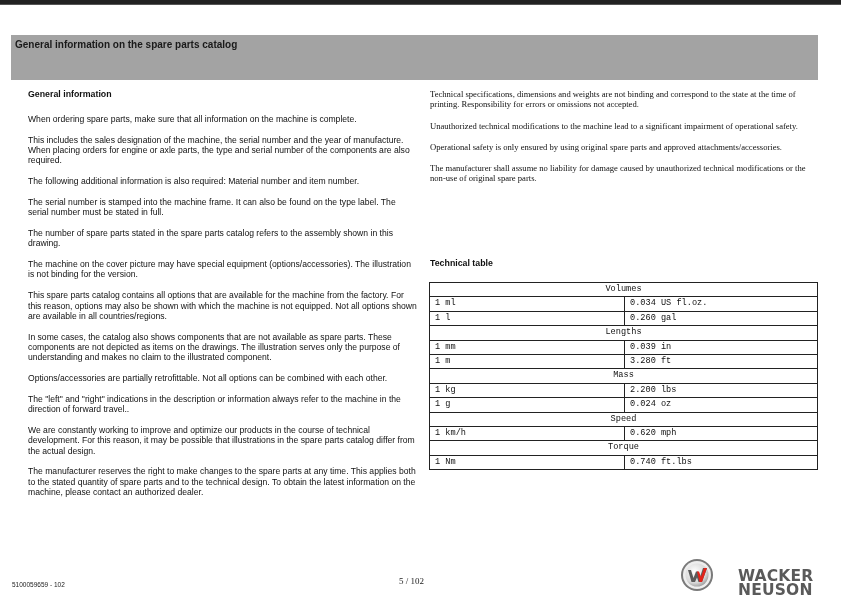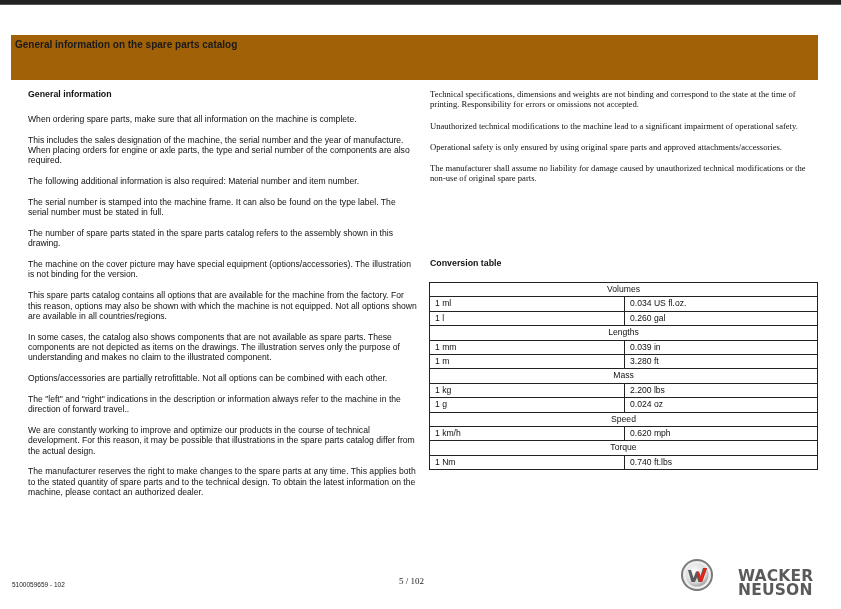"General information on the spare" .header-band { background: #a16207 -> #a3a3a3 }
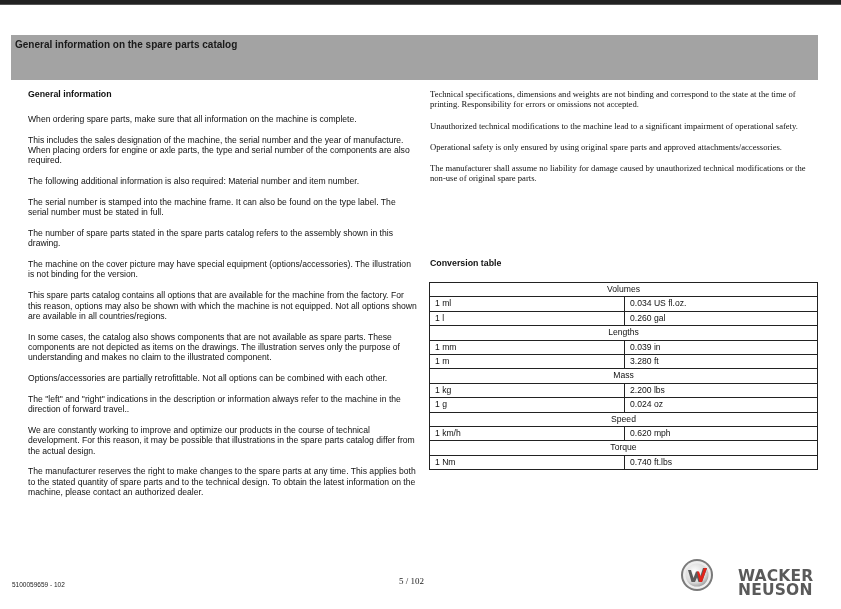"Conversion table" div.conv-heading { text: Conversion -> Technical }
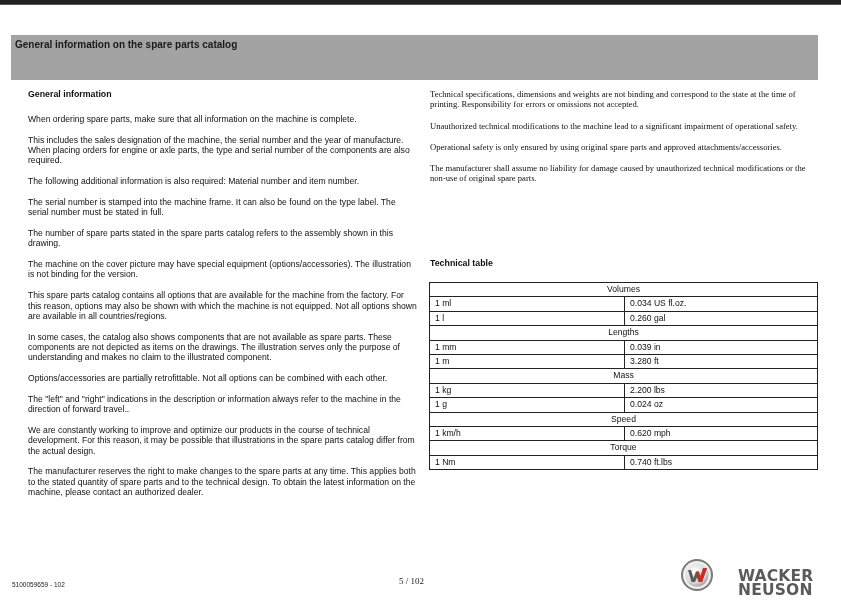"Volumes" table.conv { font-family: none -> Liberation Mono, monospace }
